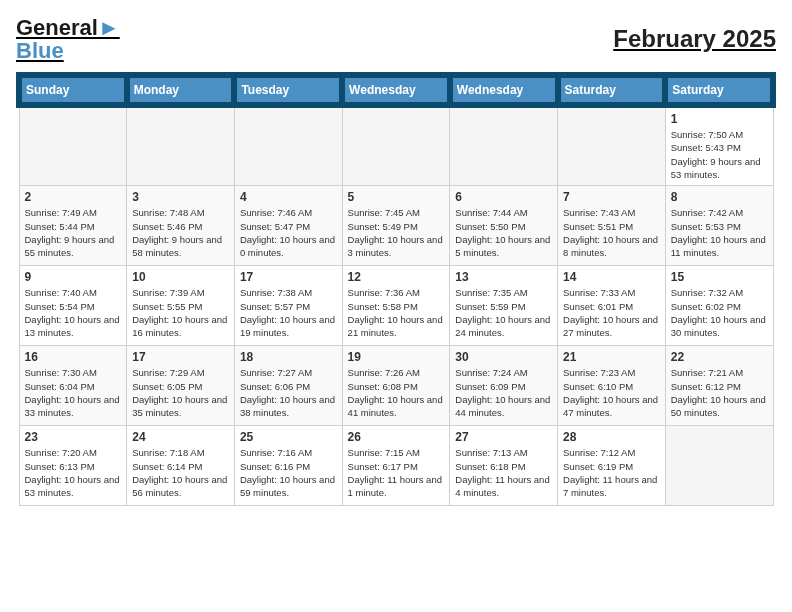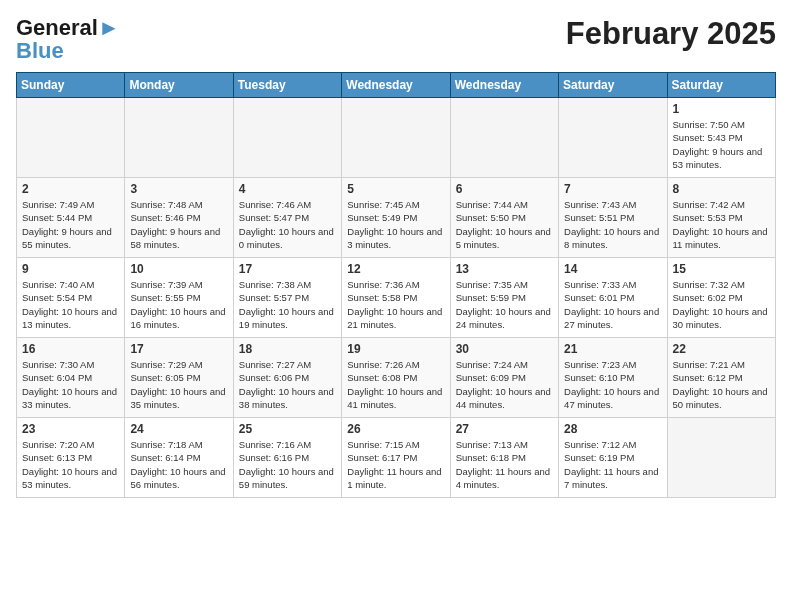"General►" .header { align-items: flex-start -> center; text-decoration: none -> underline }
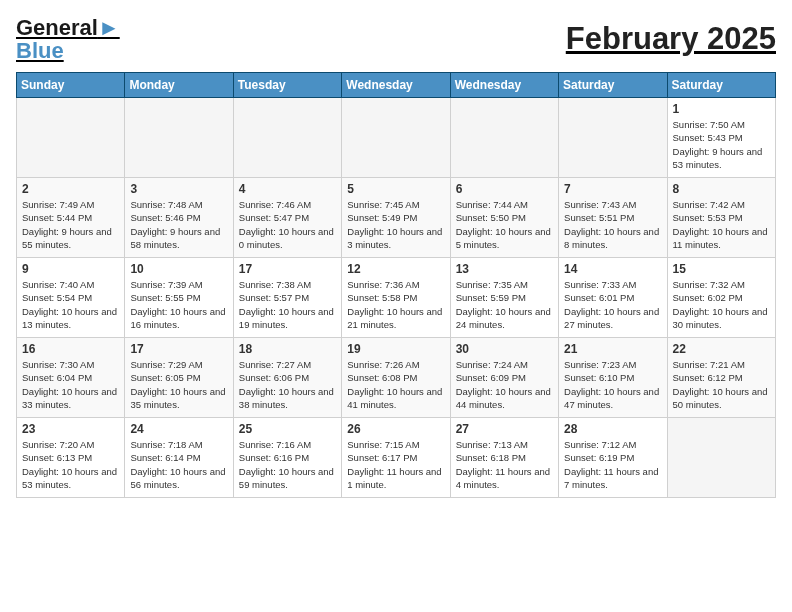"February 2025" .month-title { font-size: 31px -> 24px }
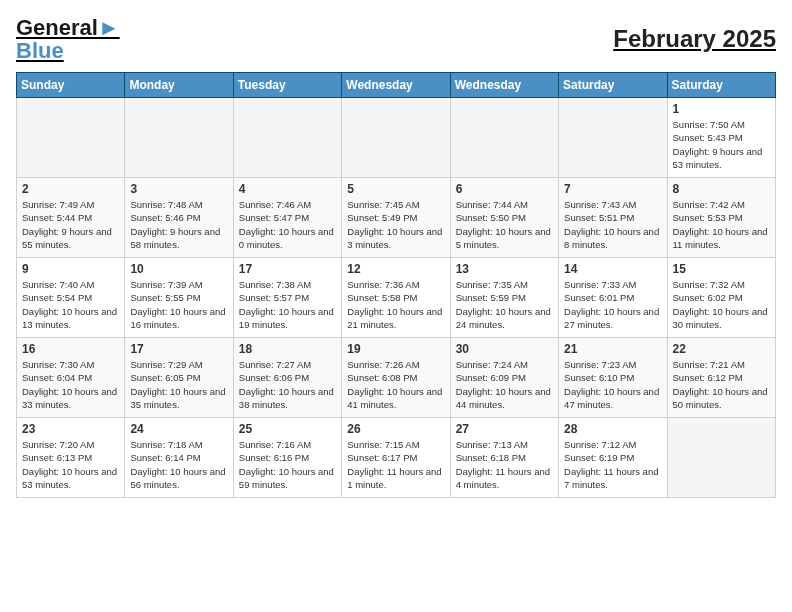"Sunday" th { border: 1px solid #0c4a6e -> 6px solid #0c4a6e }
